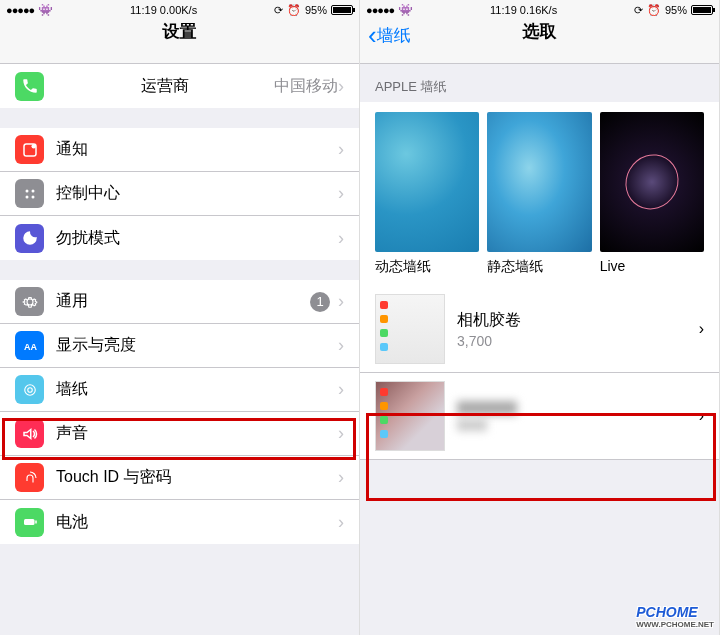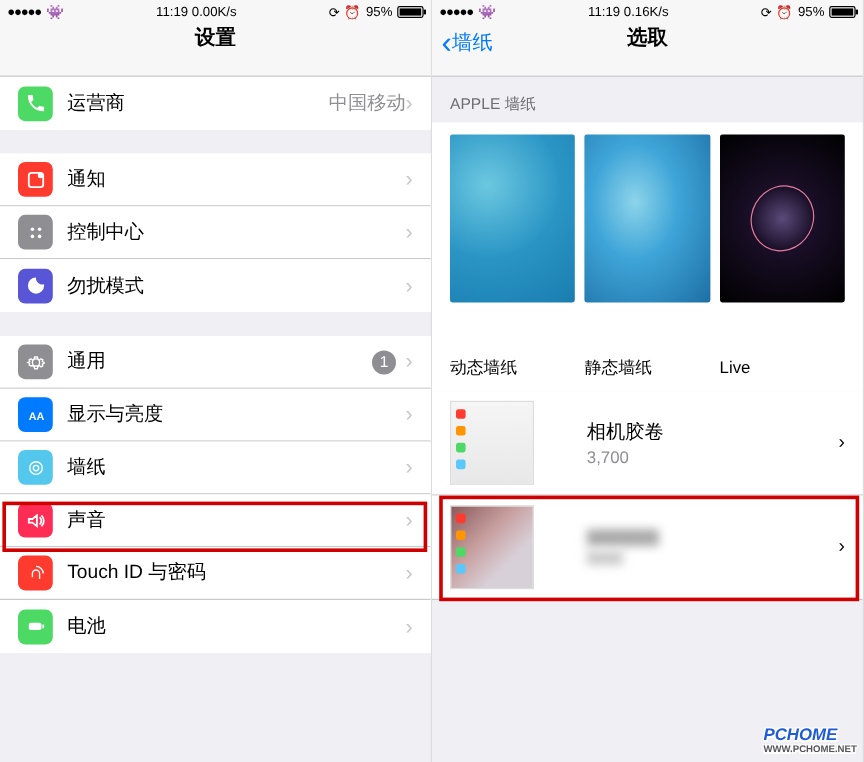"运营商" .group-top { text-align: none -> center }
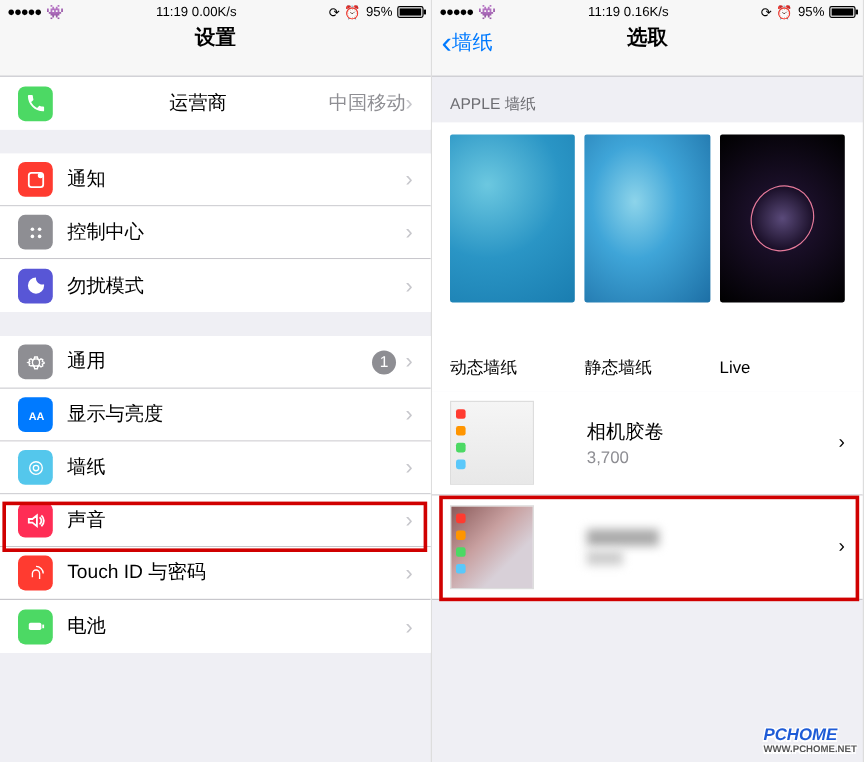"动态墙纸" .wp-item { gap: 40px -> none }
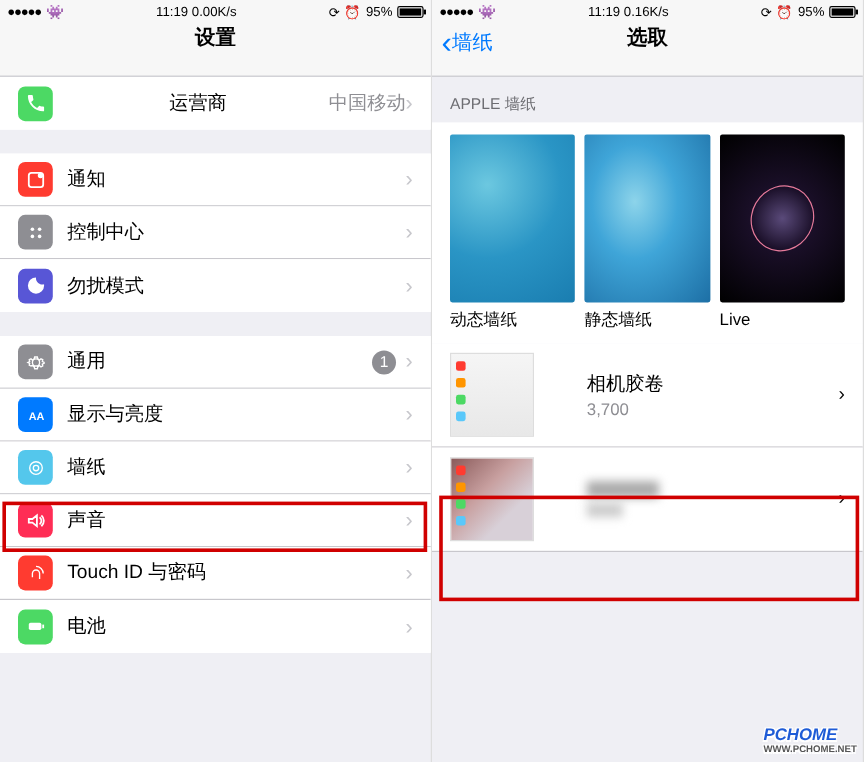"相机胶卷" .photo-row { gap: 32px -> none }
